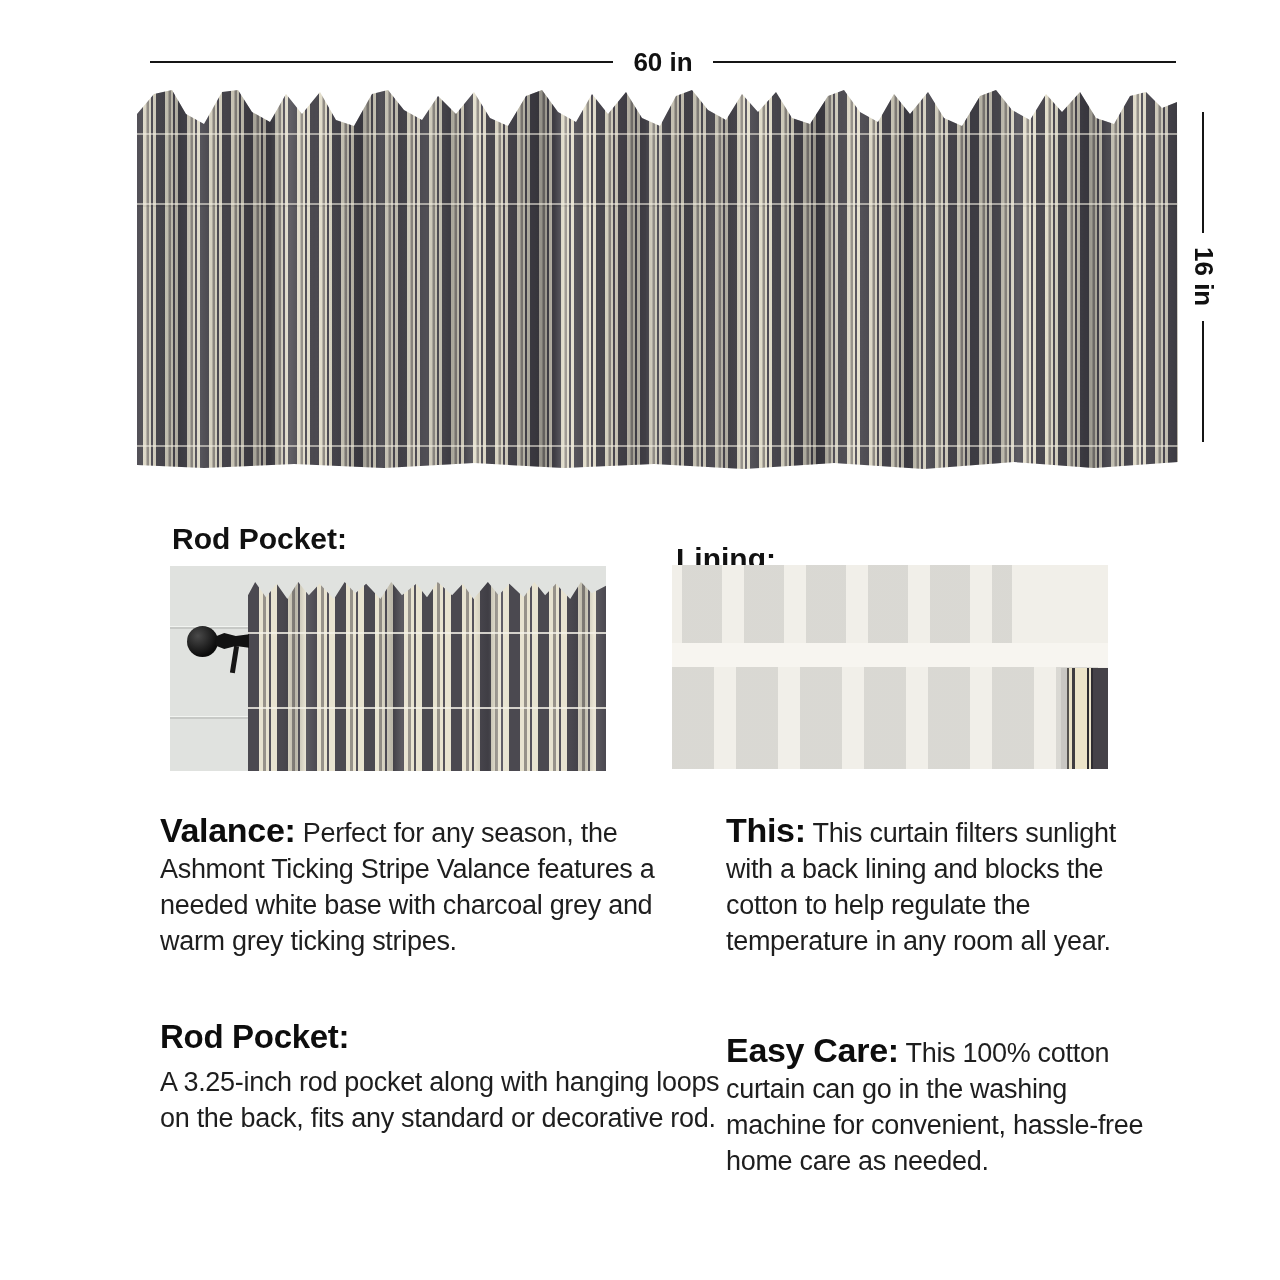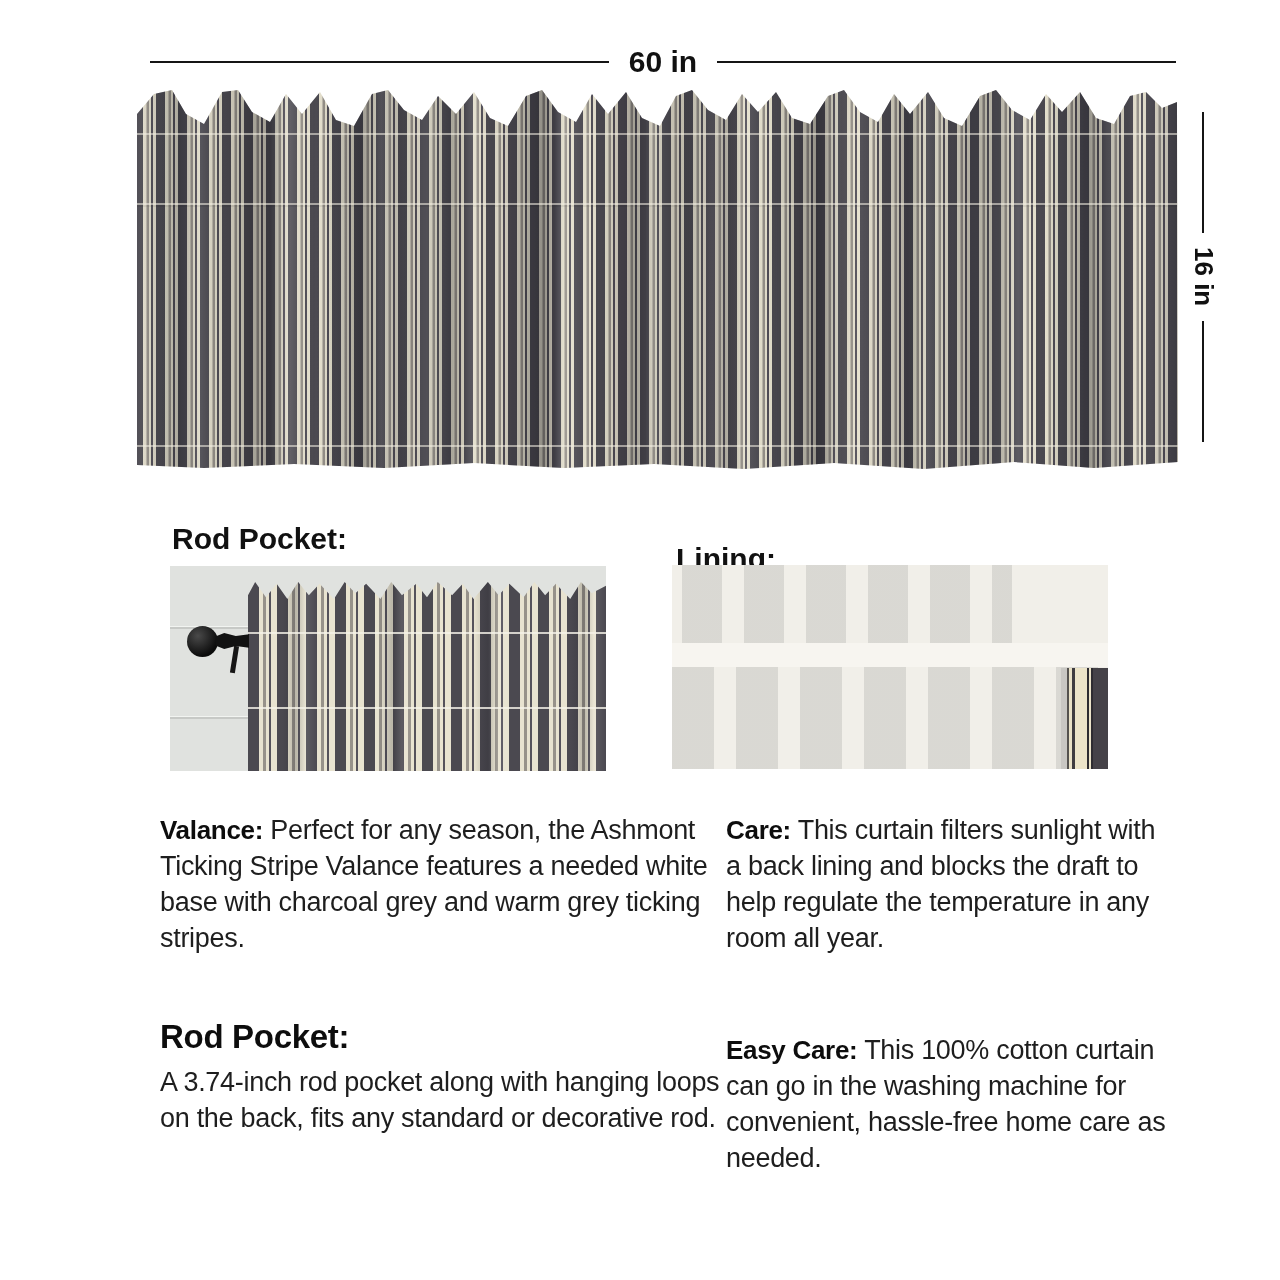"60 in" .dim-label { font-size: 30px -> 26px }
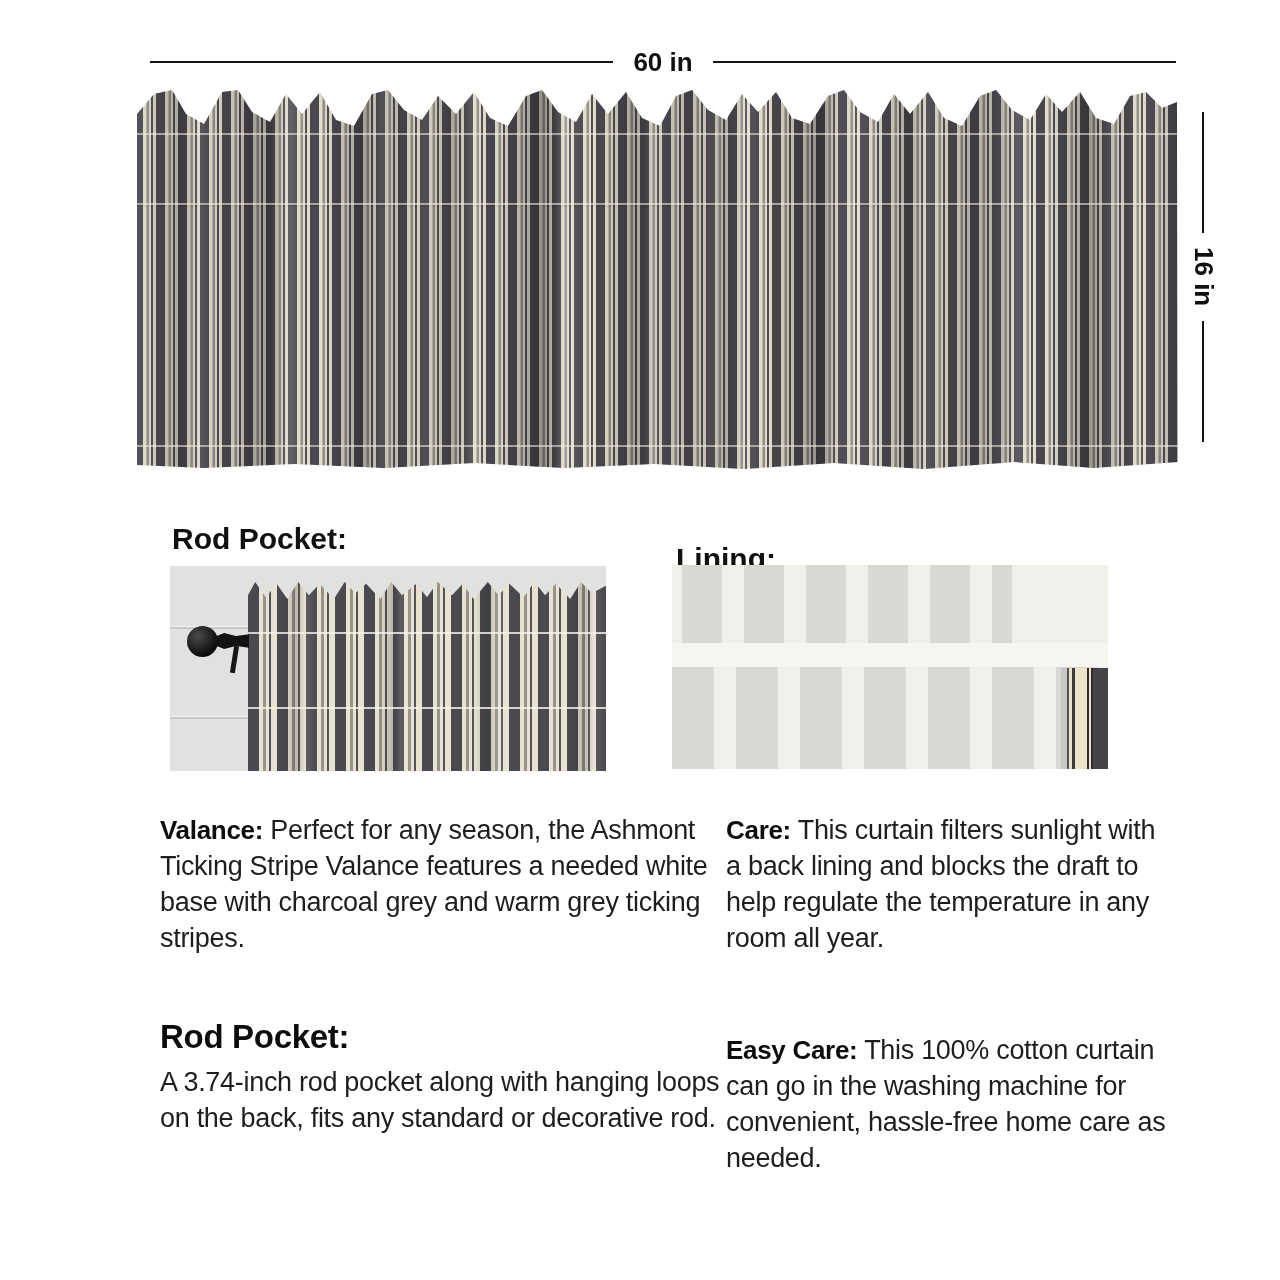"Valance:" .lead { font-size: 26px -> 34px }
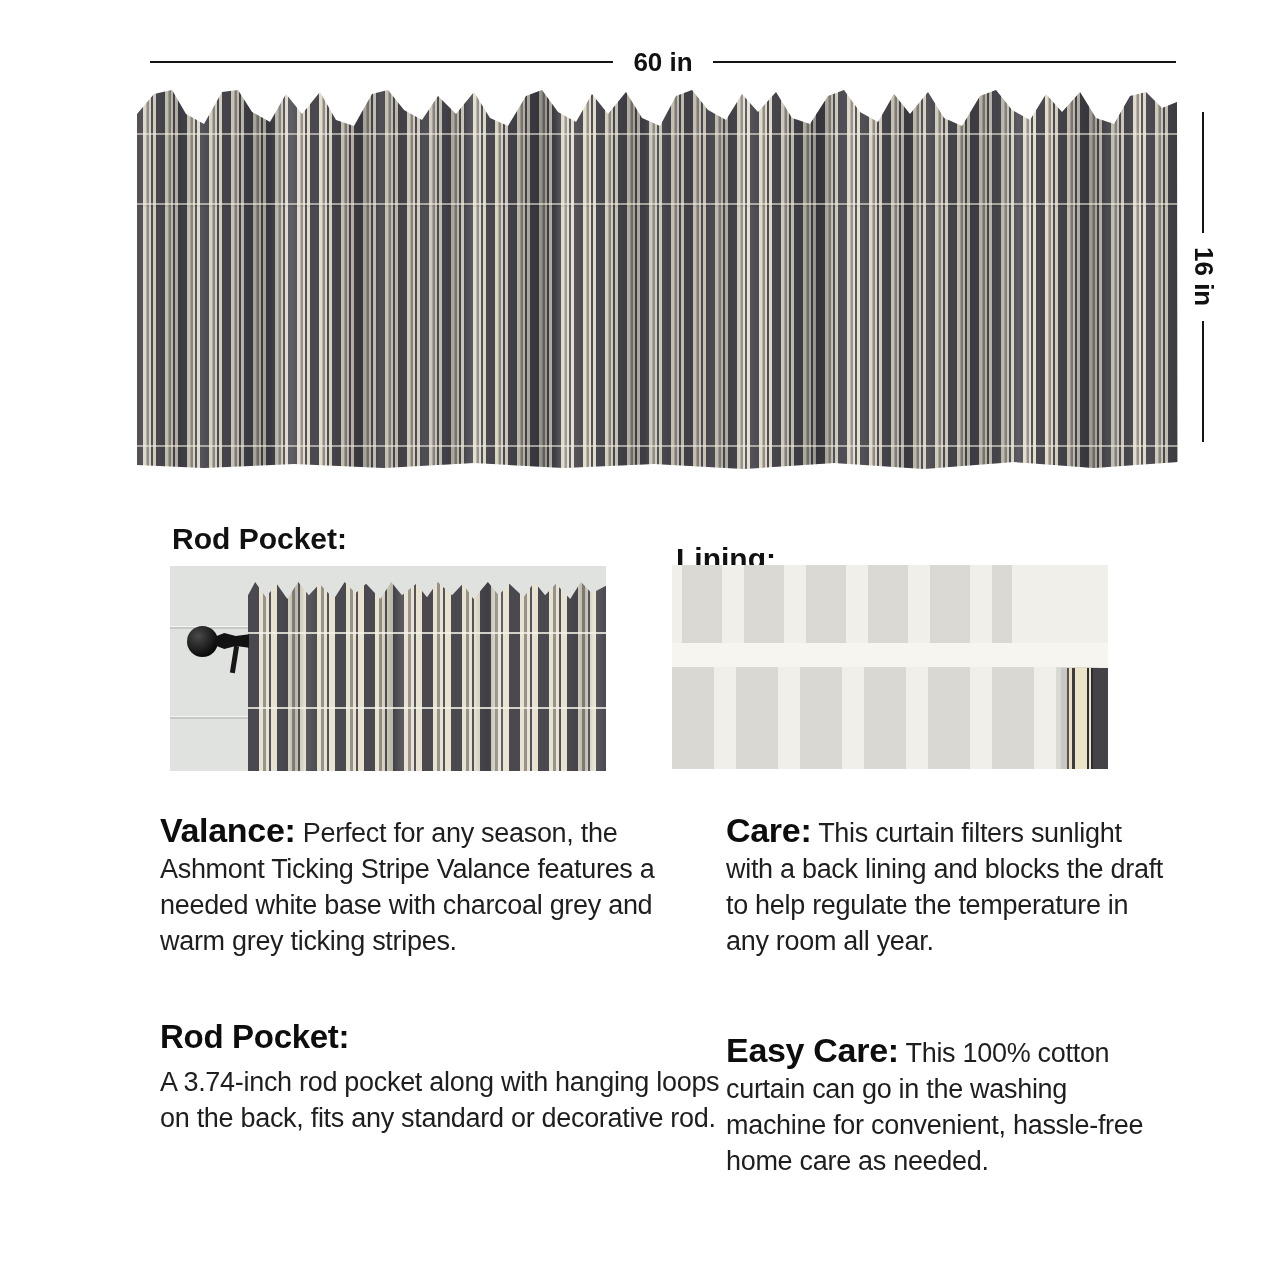"Care:" span.lead { text: Care -> This }
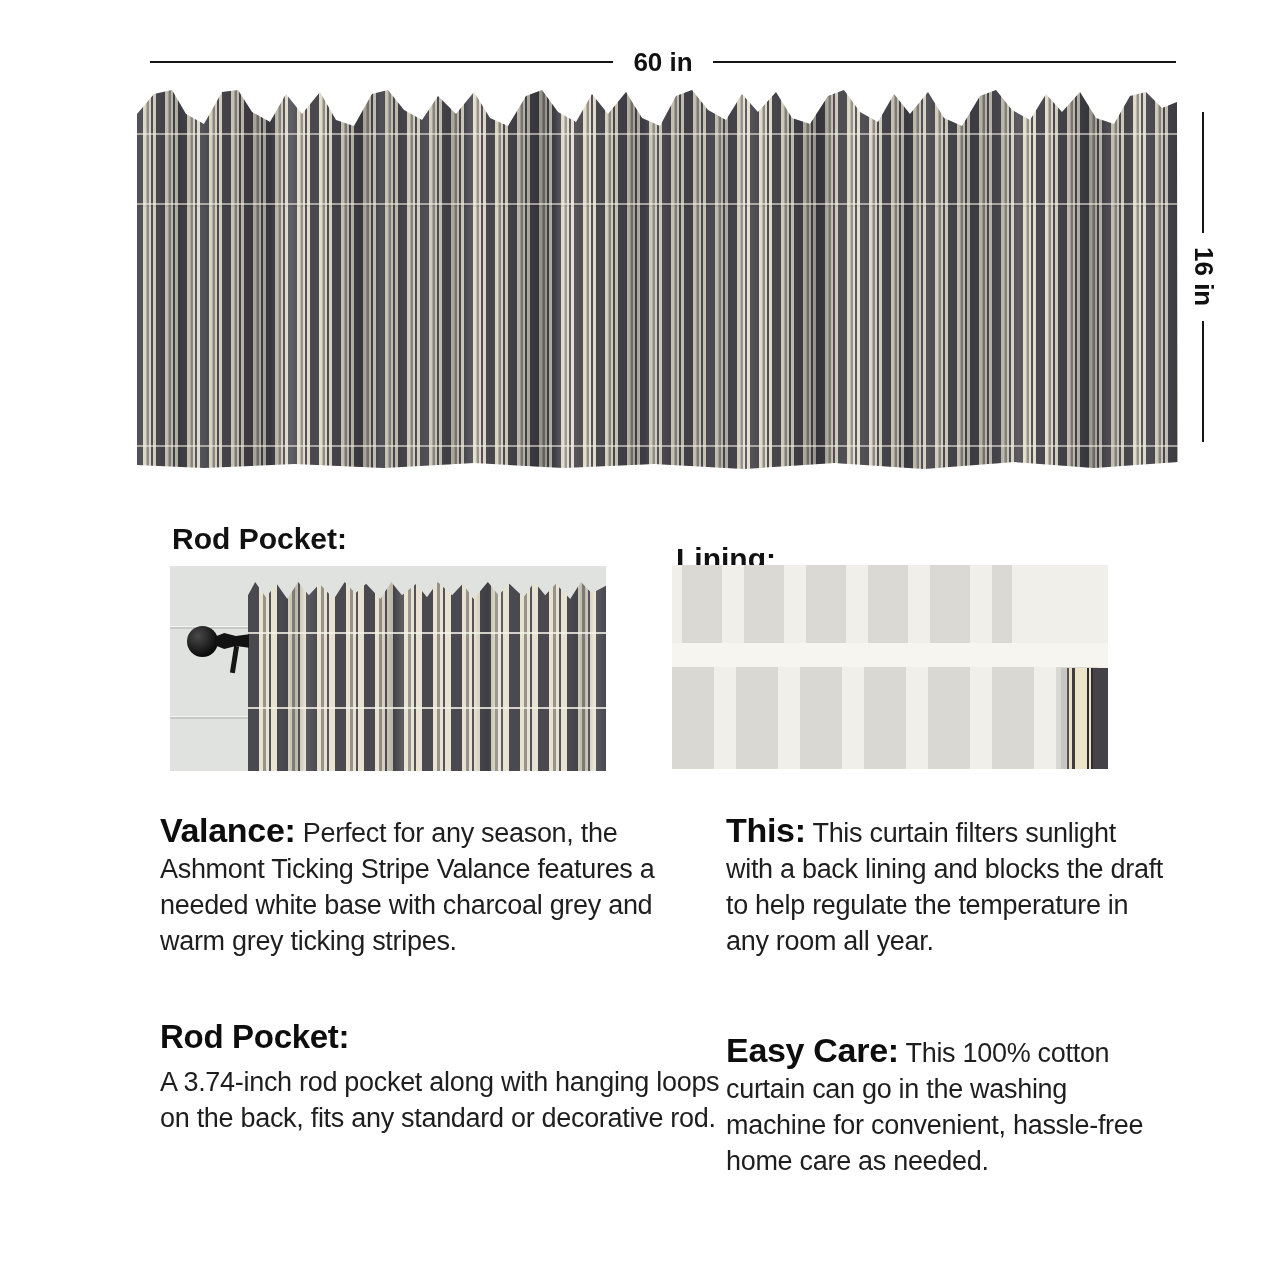"This curtain filters sunlight with" span { text: draft -> cotton }
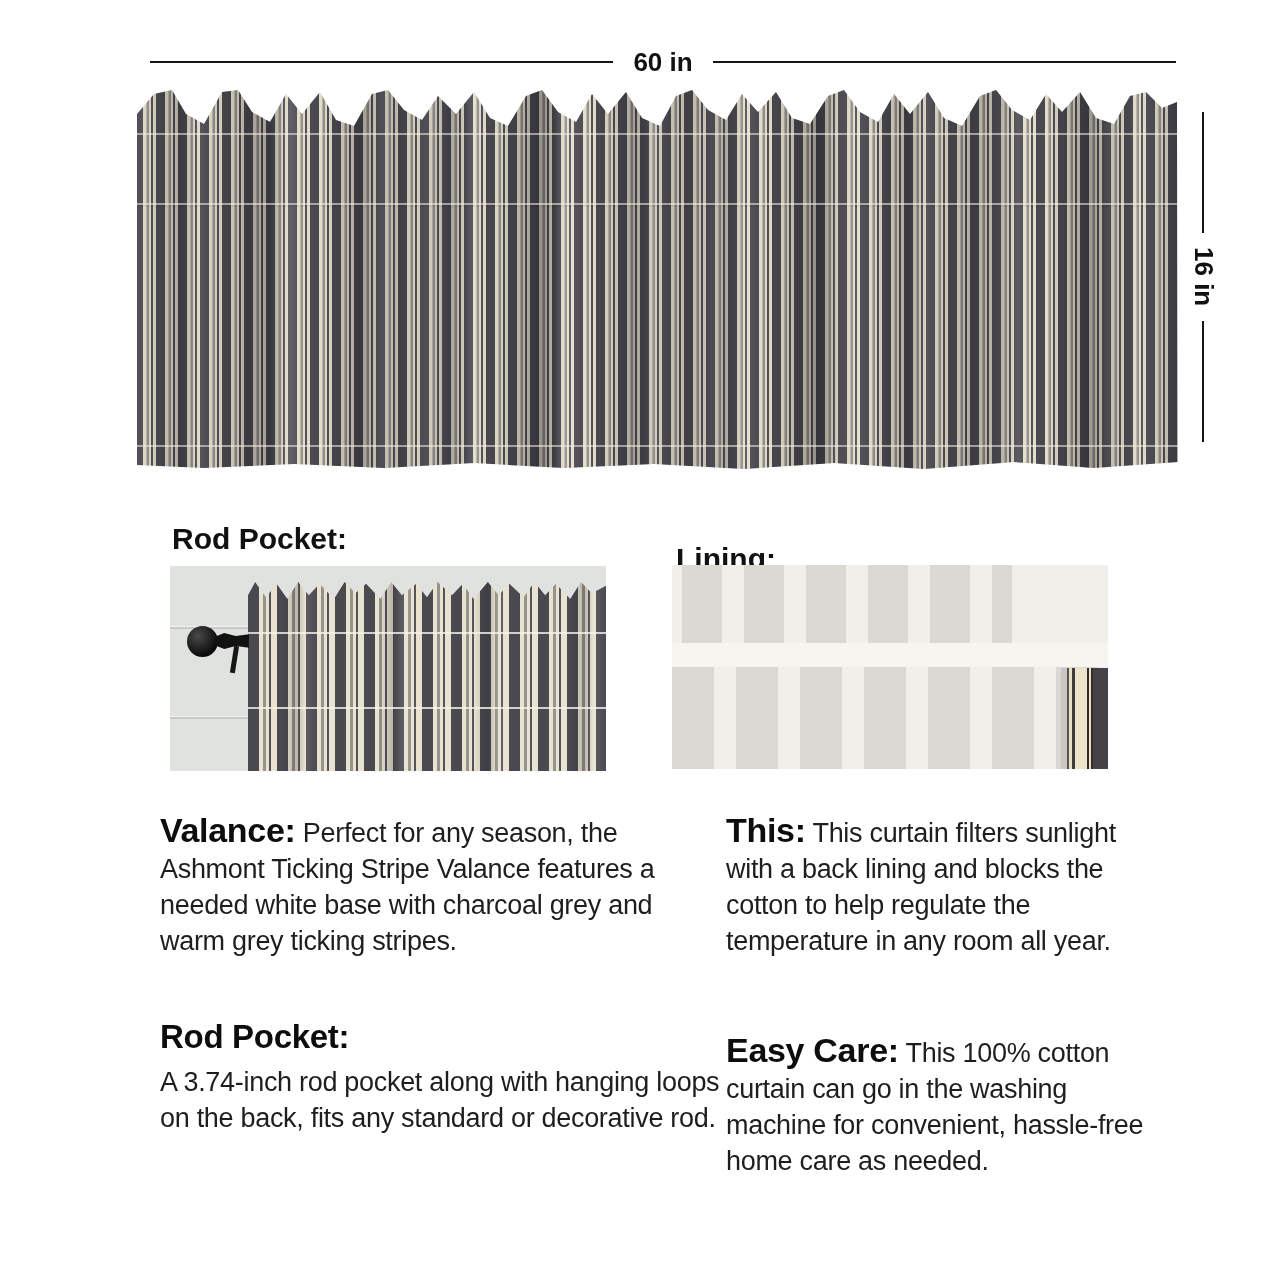"A 3.74-inch rod pocket along" p { text: 3.74-inch -> 3.25-inch }
